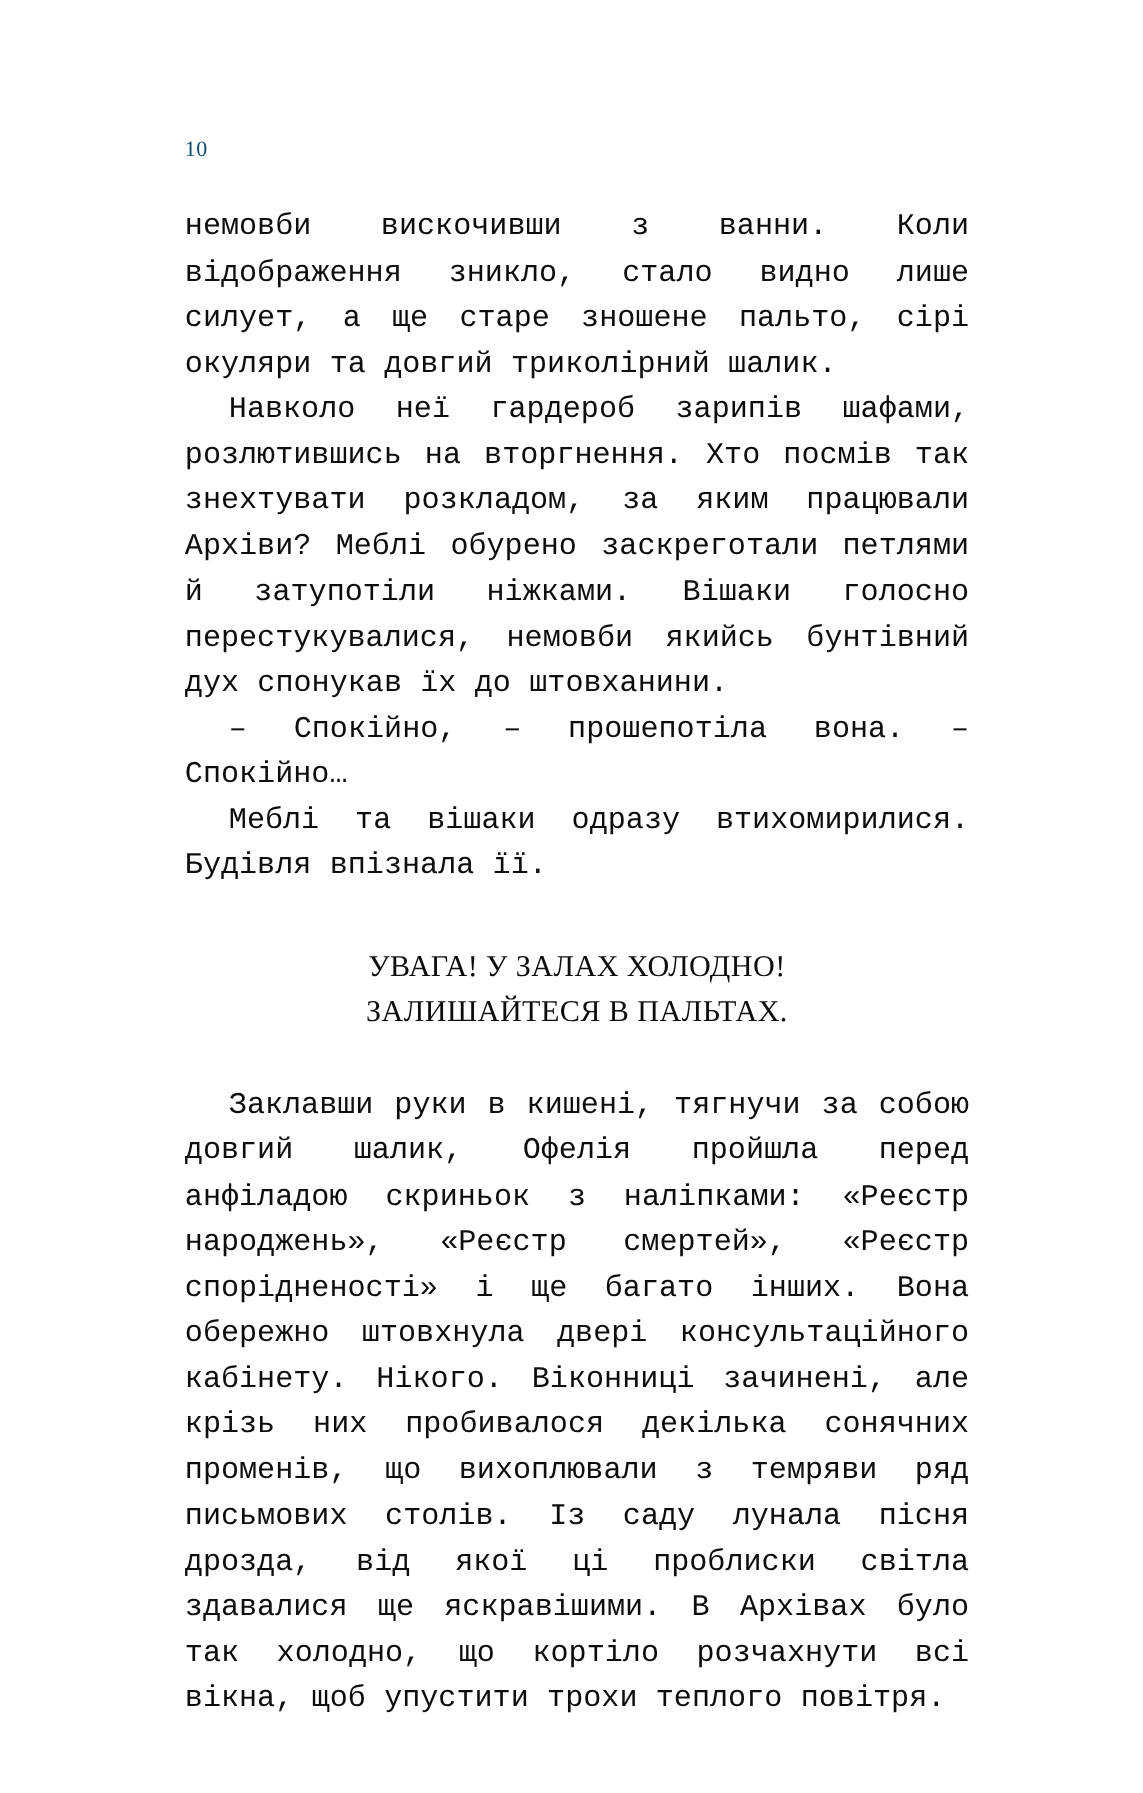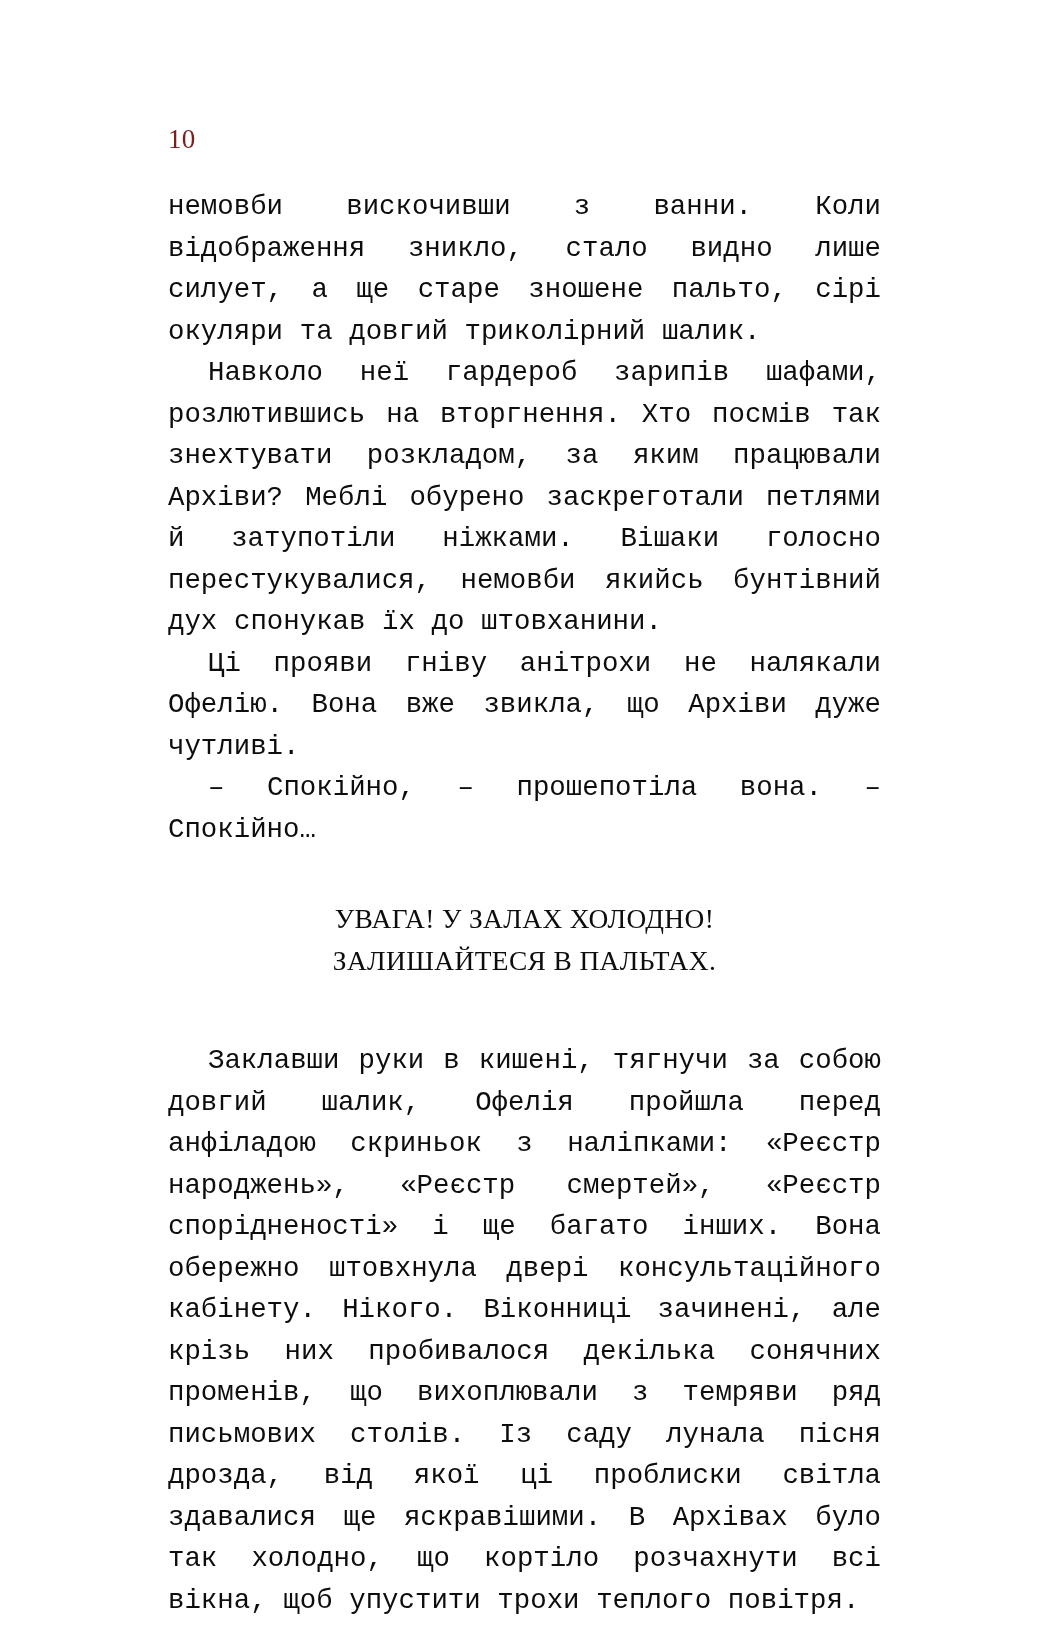"10" .folio { color: #7f1d1d -> #0c4a6e; font-size: 27px -> 20px }
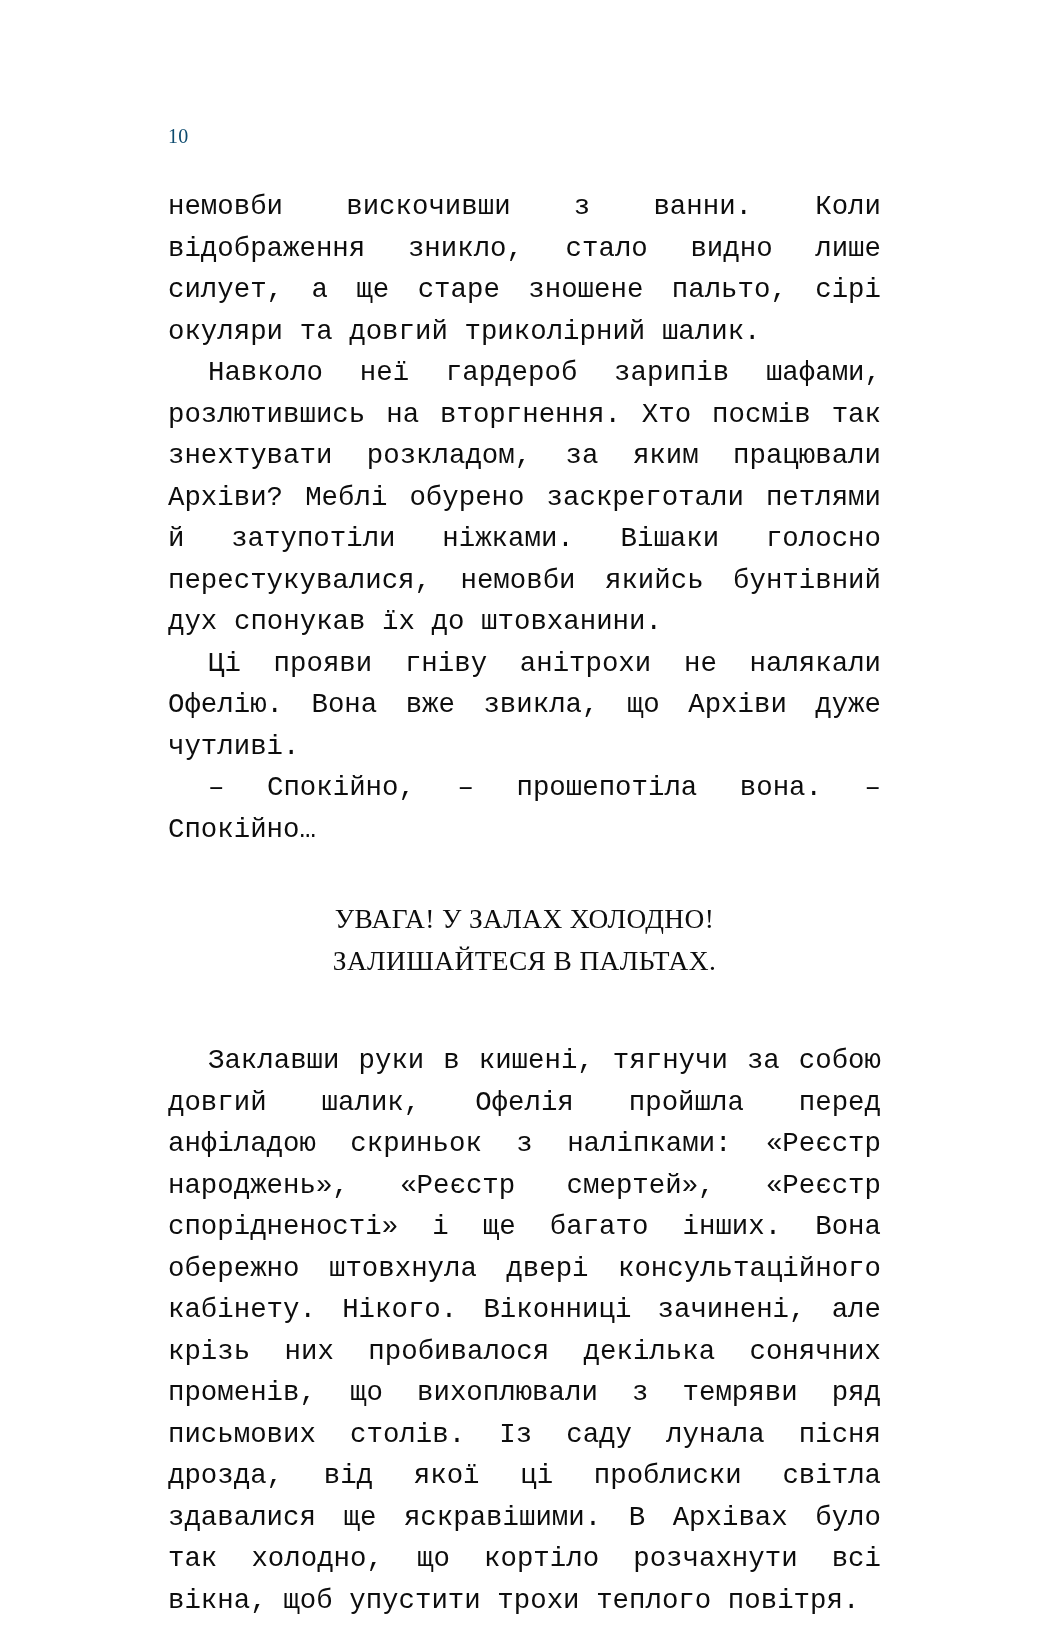"Ці прояви гніву анітрохи не" p.body { html: <p>Ці прояви гніву анітрохи не налякали Офелію. Вона вже звикла, що Архіви дуже чутливі.</p> -> none }
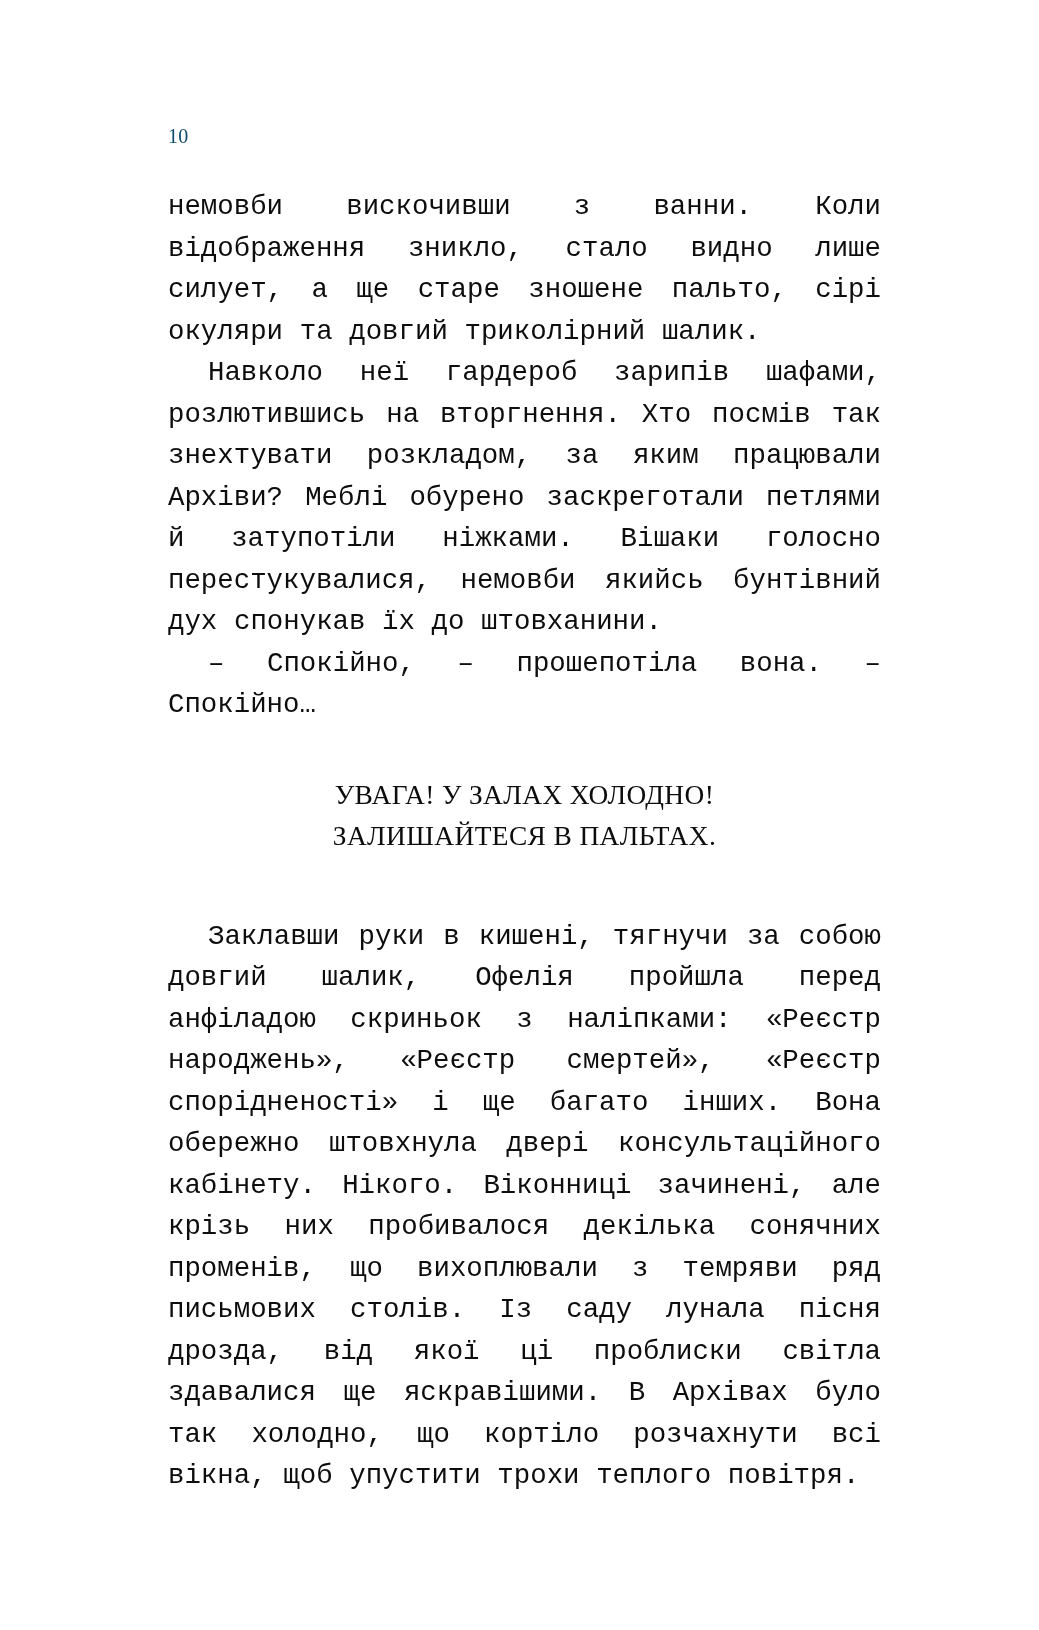"Меблі та вішаки одразу втихомирилися." p.body { html: none -> <p>Меблі та вішаки одразу втихомирилися. Будівля впі­знала її.</p> }
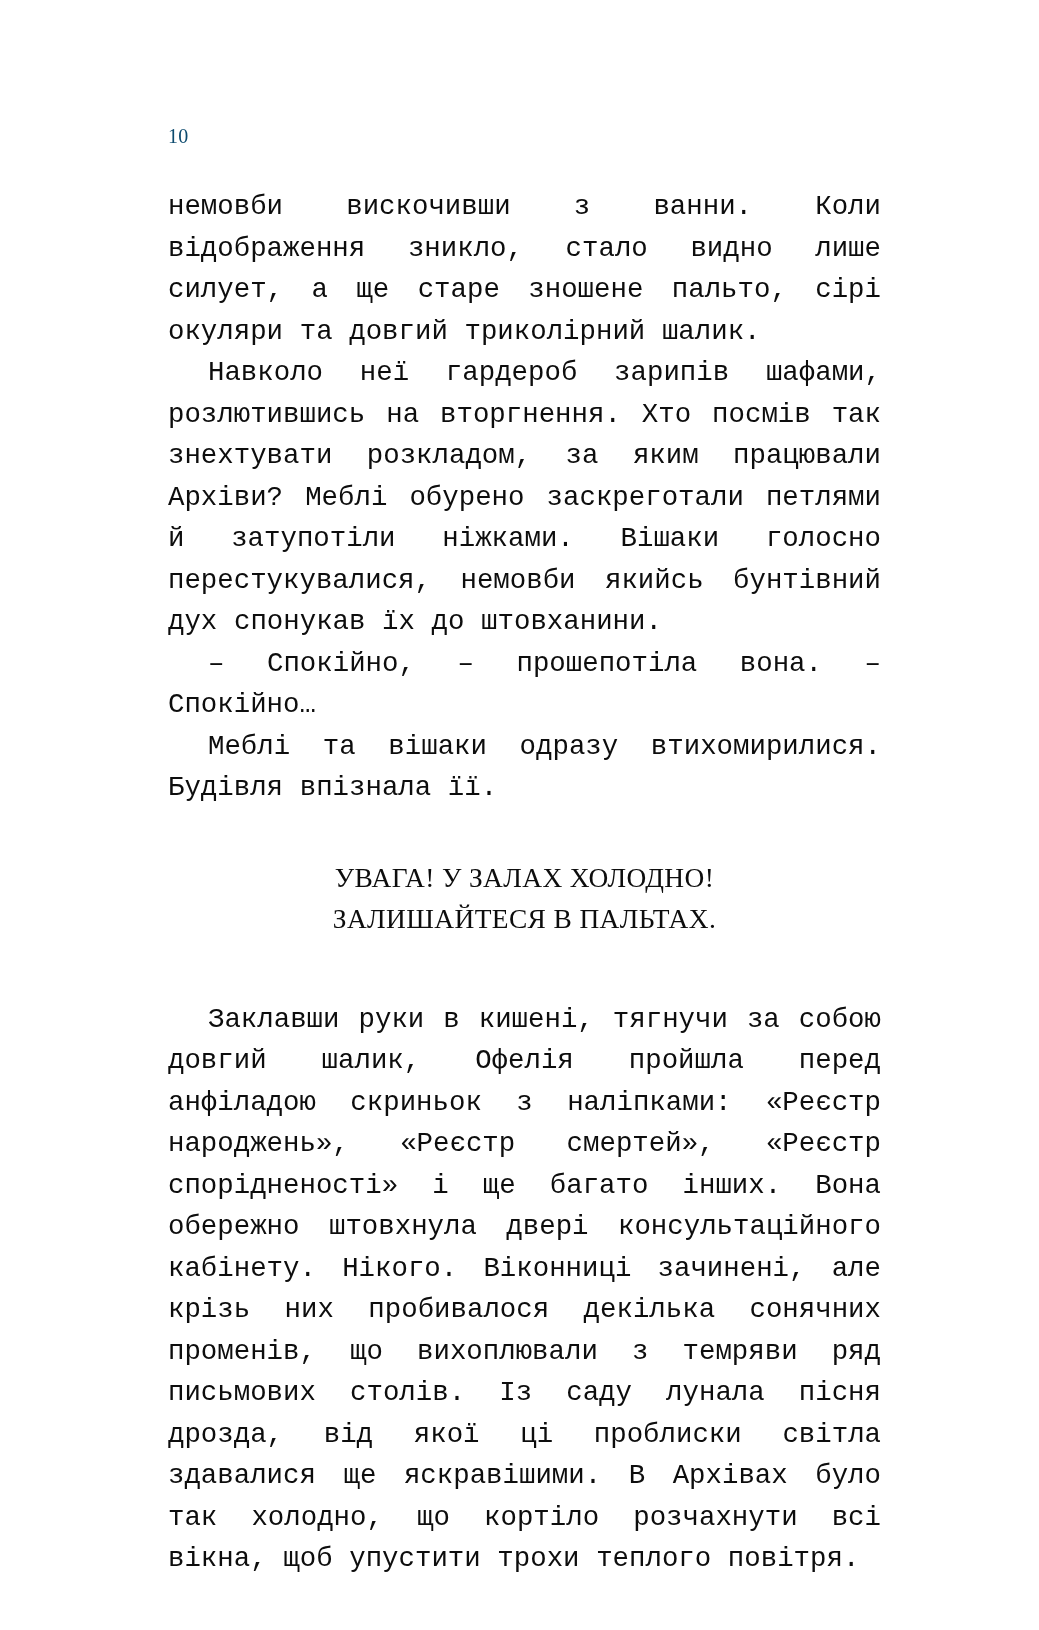"УВАГА! У ЗАЛАХ ХОЛОДНО!" .sign-block { margin-bottom: 58px -> 44px }
